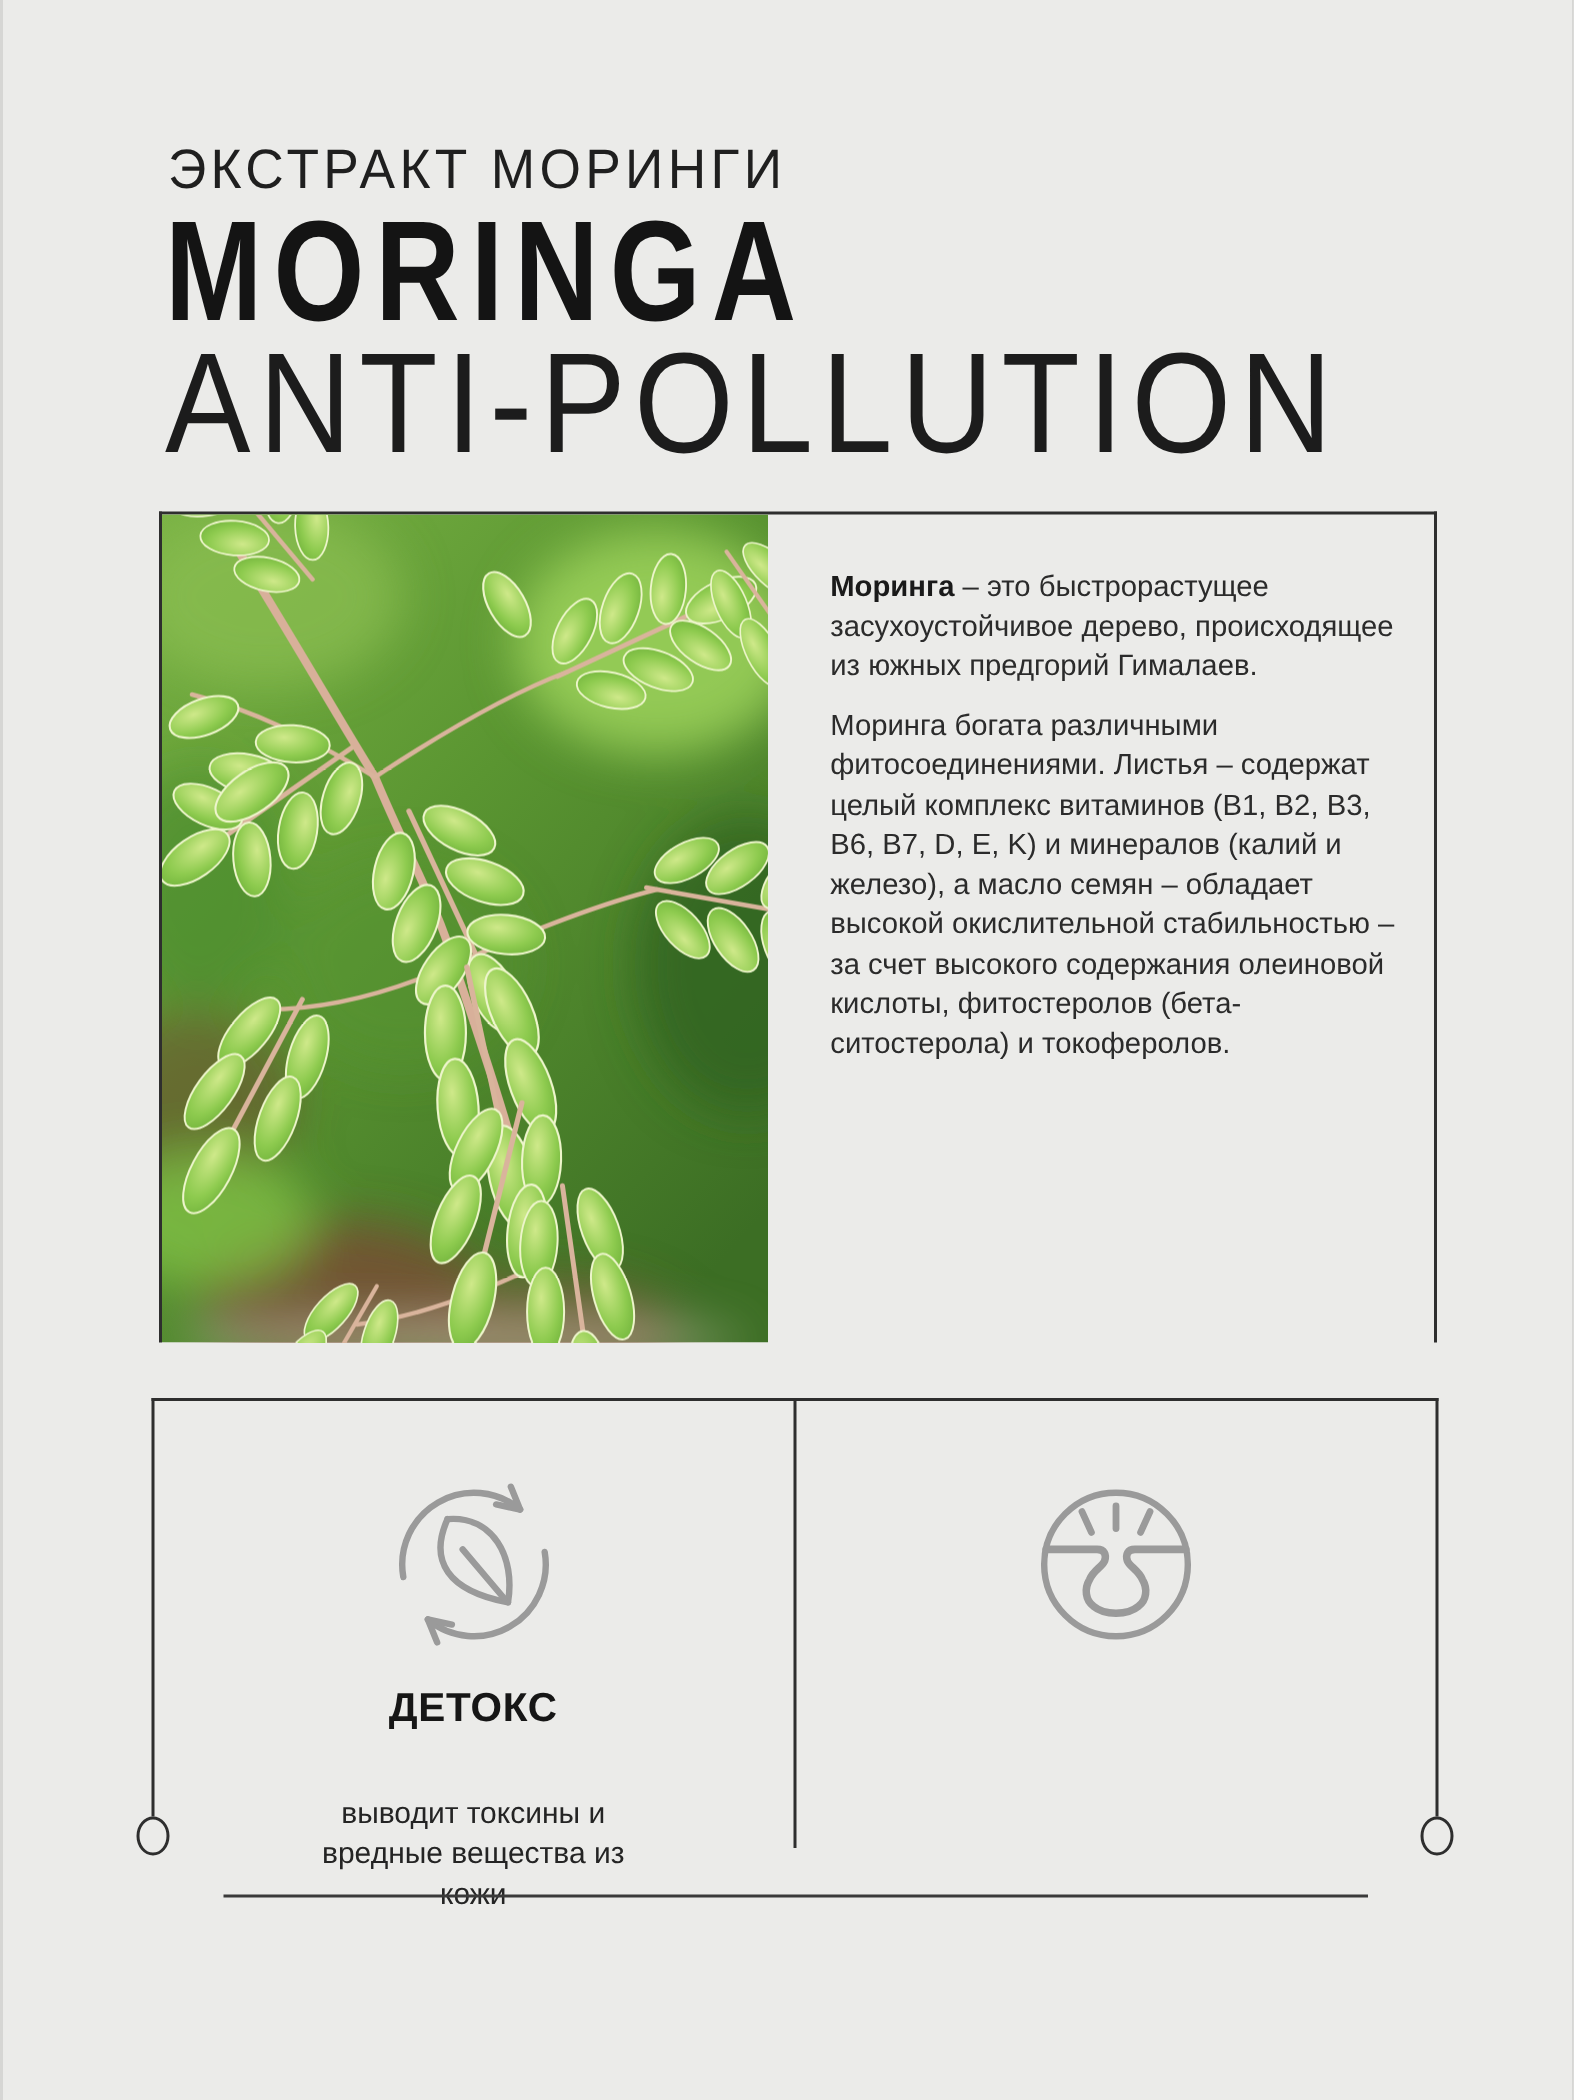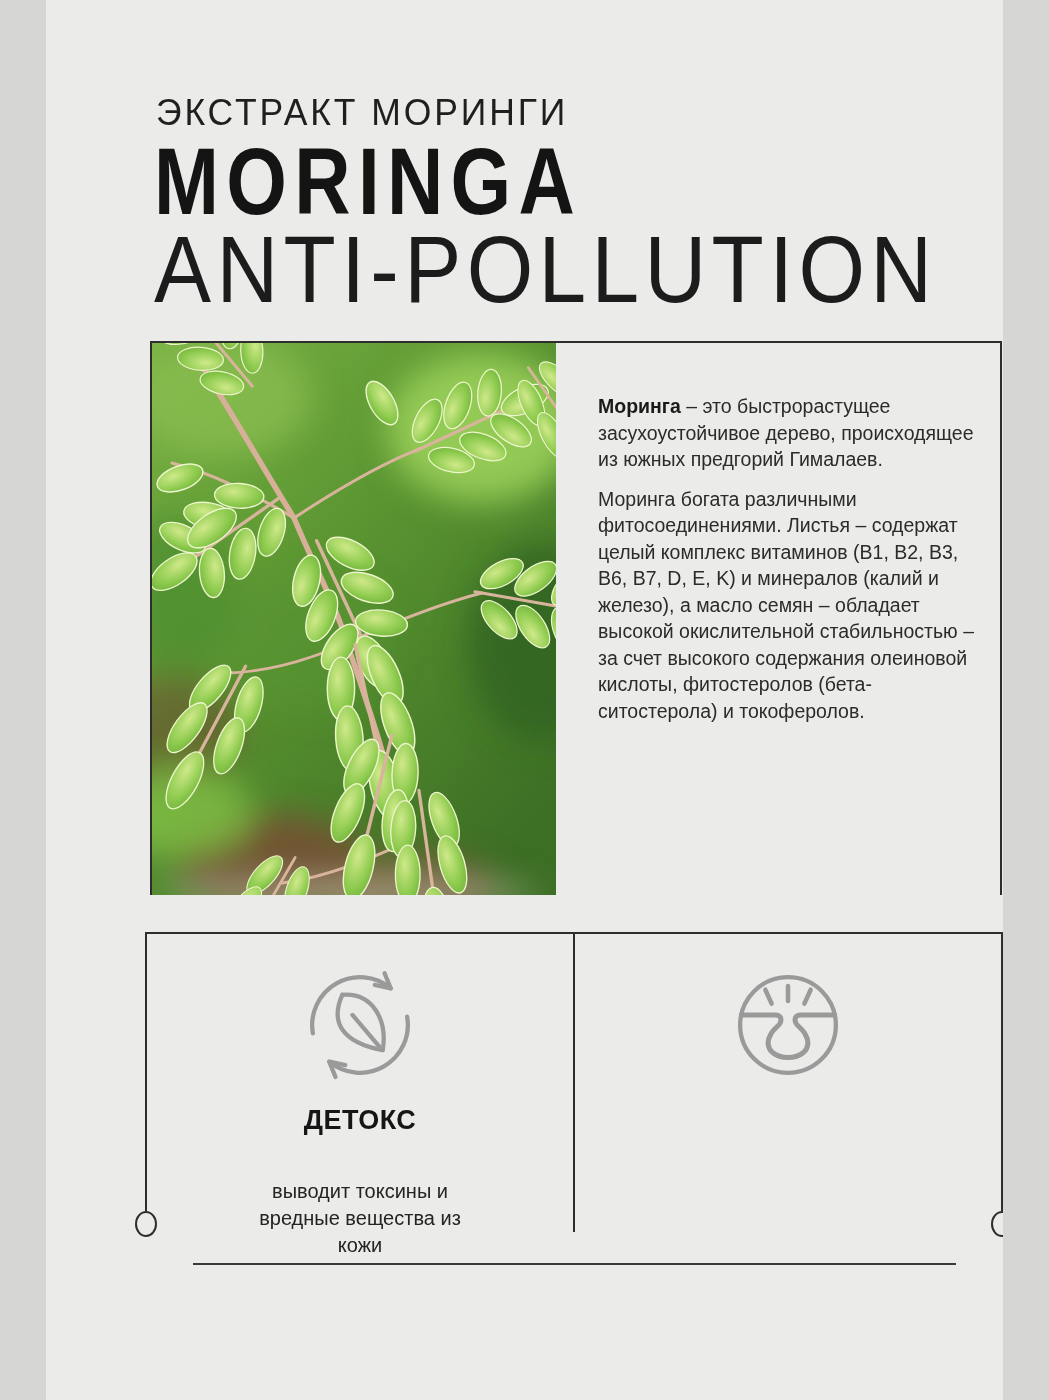"ЭКСТРАКТ МОРИНГИ" .page { width: 957px -> 1046px }
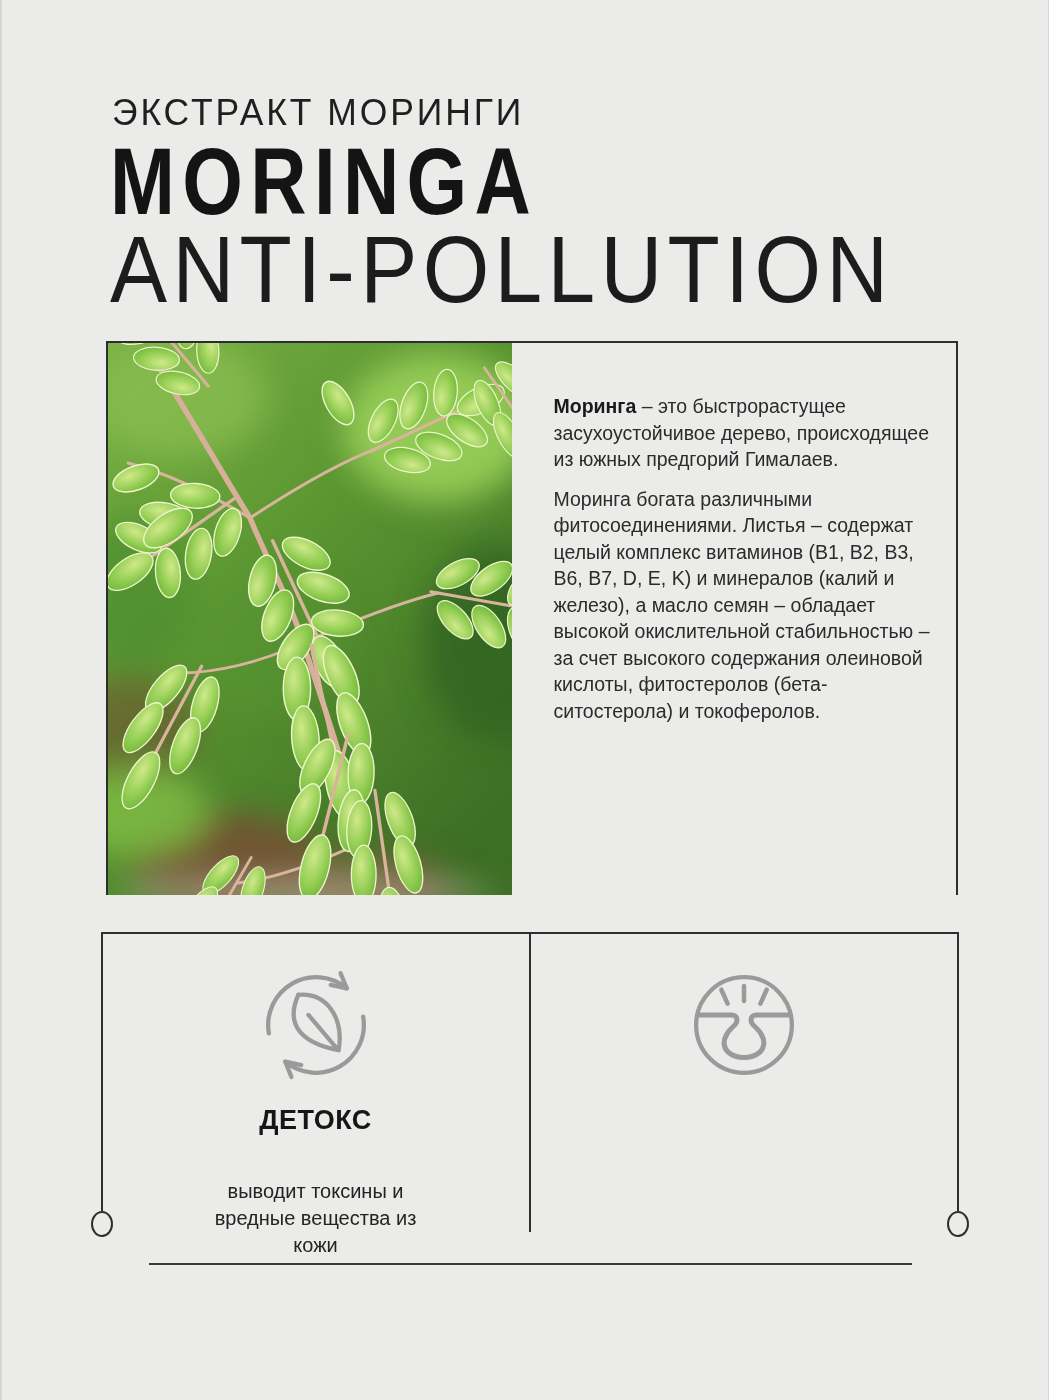"Моринга – это быстрорастущее" .text-panel { top: 393px -> 378px }
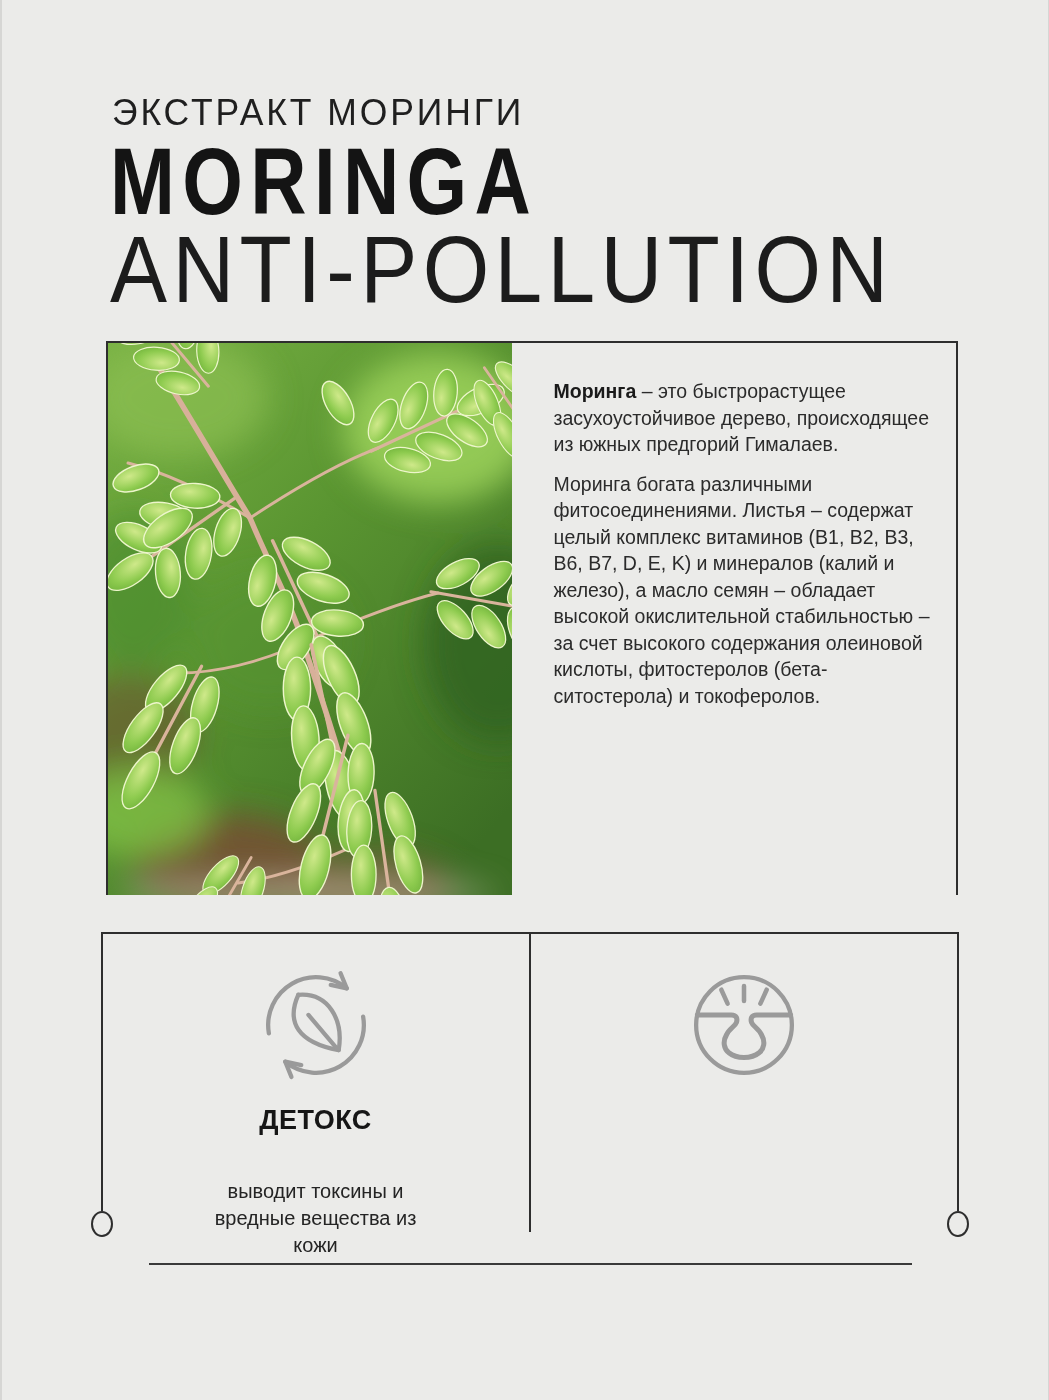"ДЕТОКС" .feature { padding-top: 28px -> 46px }
